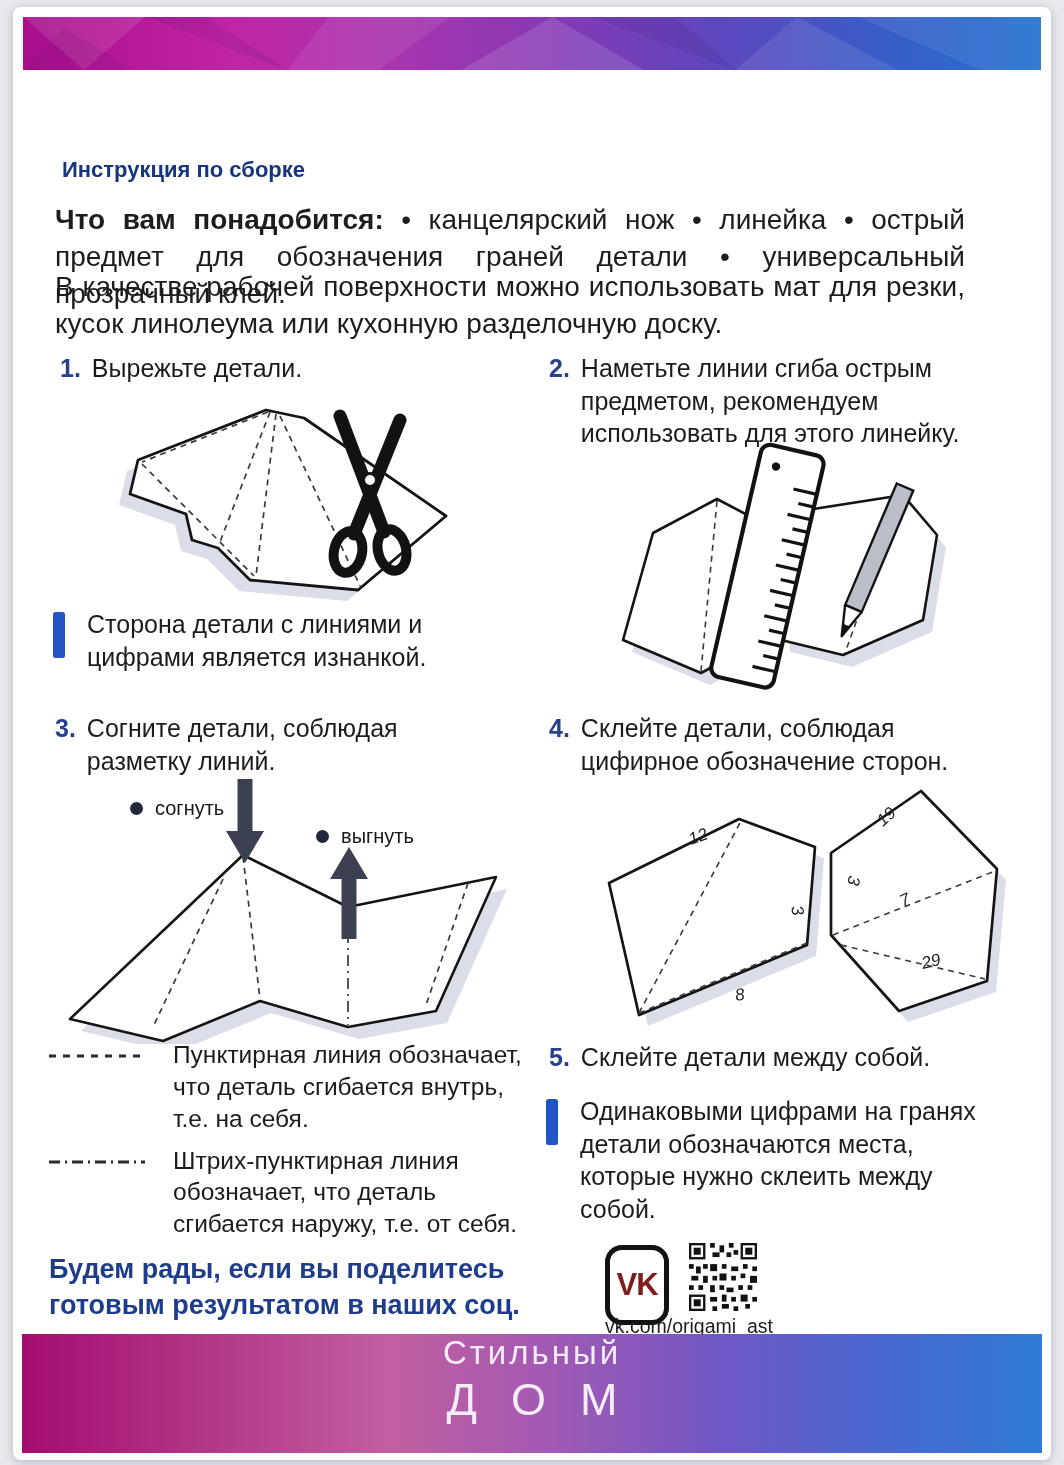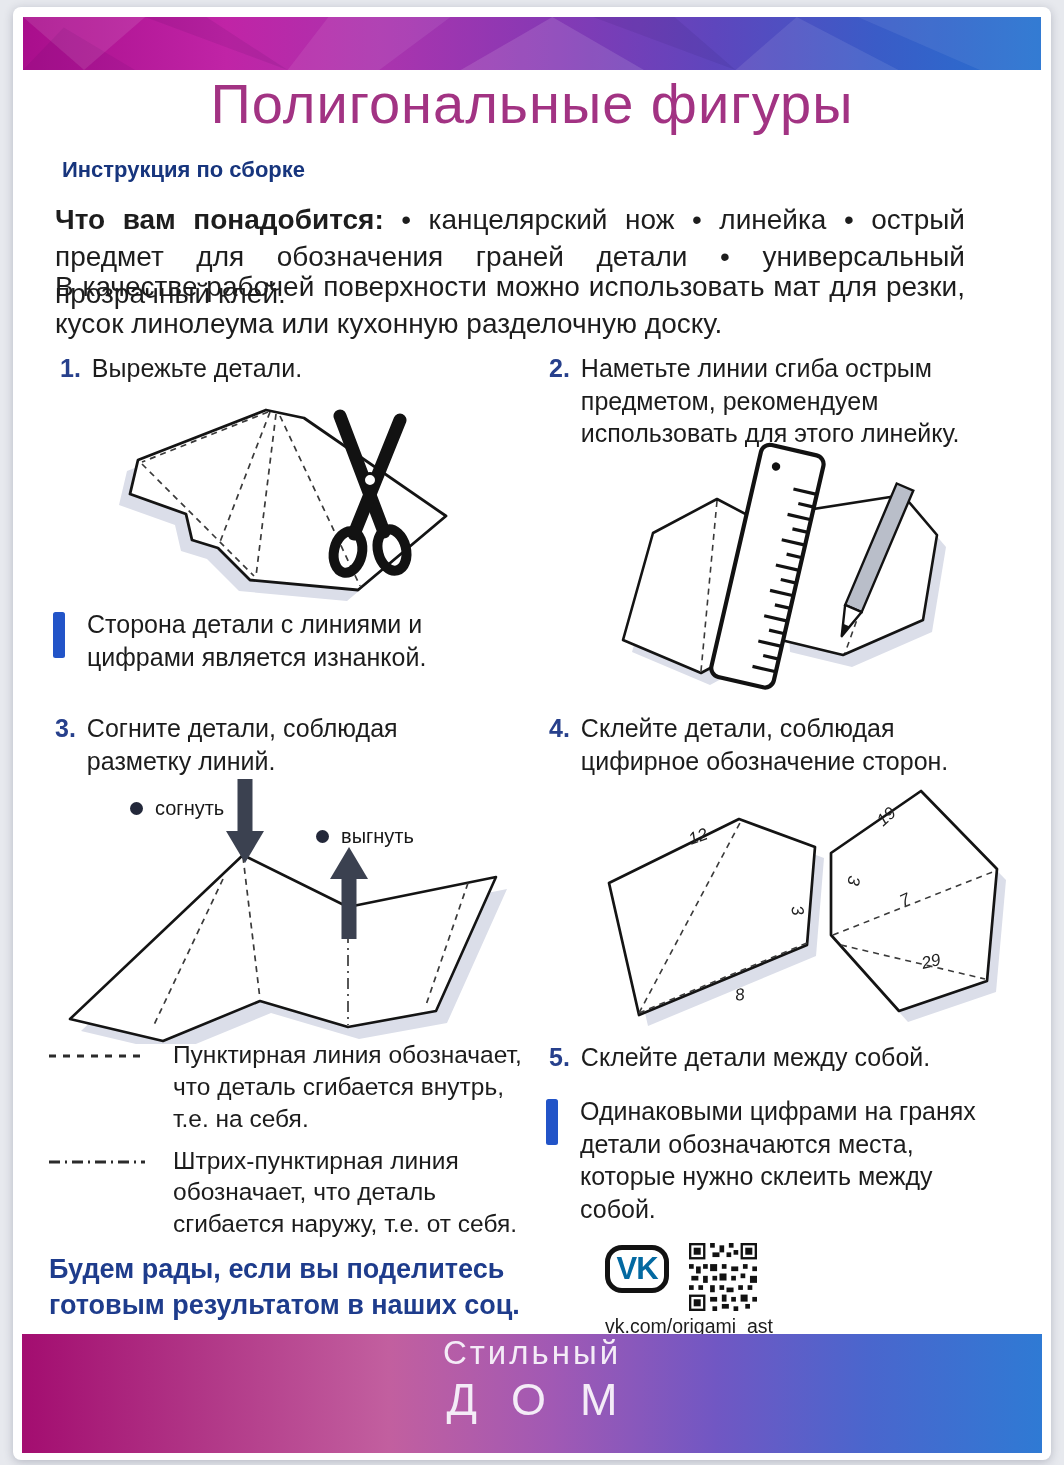"Полигональные фигуры" div.abs { html: <div>Полигональные фигуры</div> -> none }
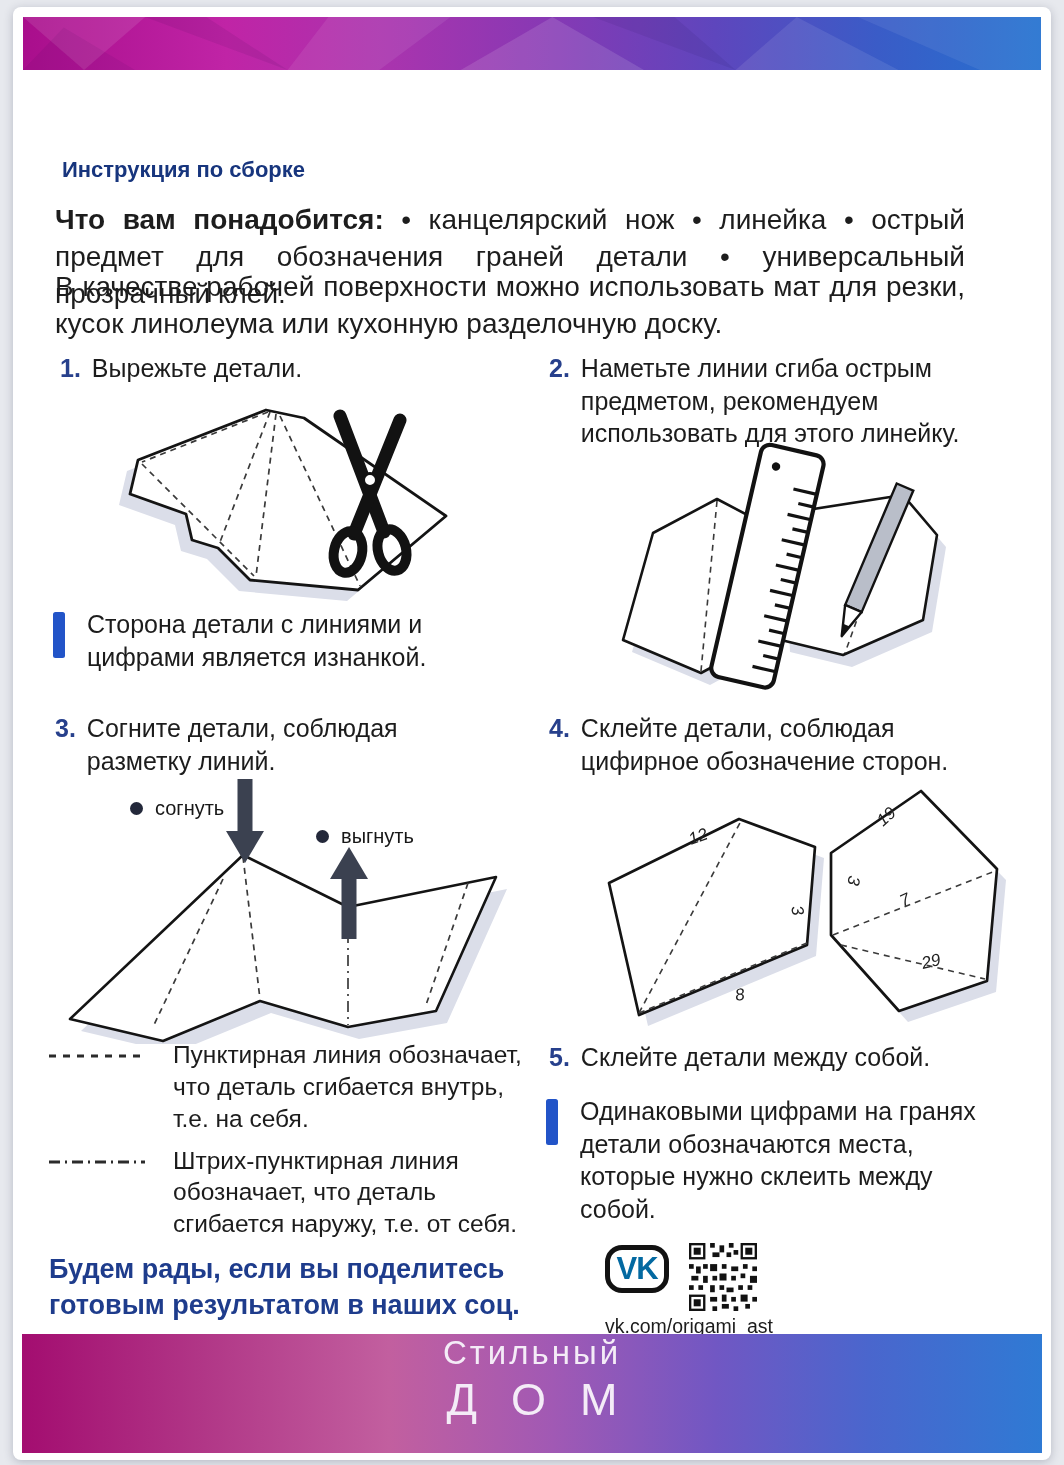"VK" .vkicon { color: #0369a1 -> #7f1d1d; height: 48px -> 80px }
